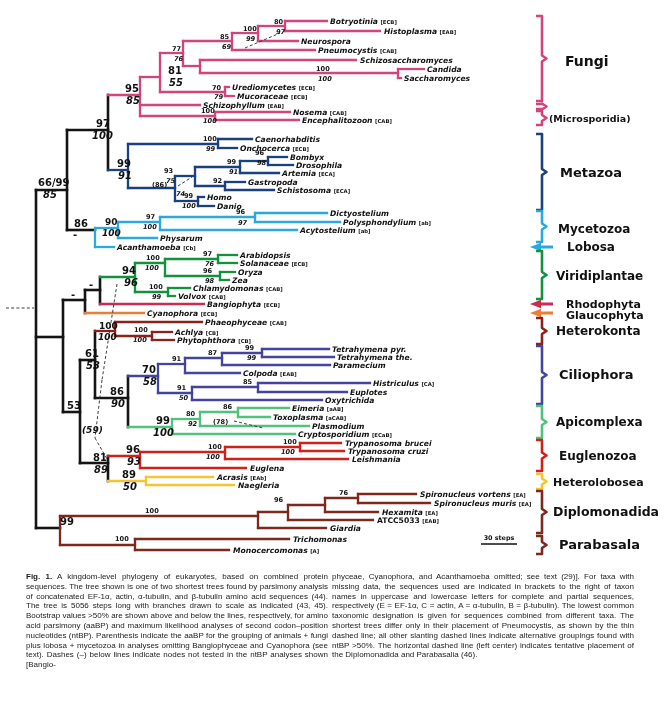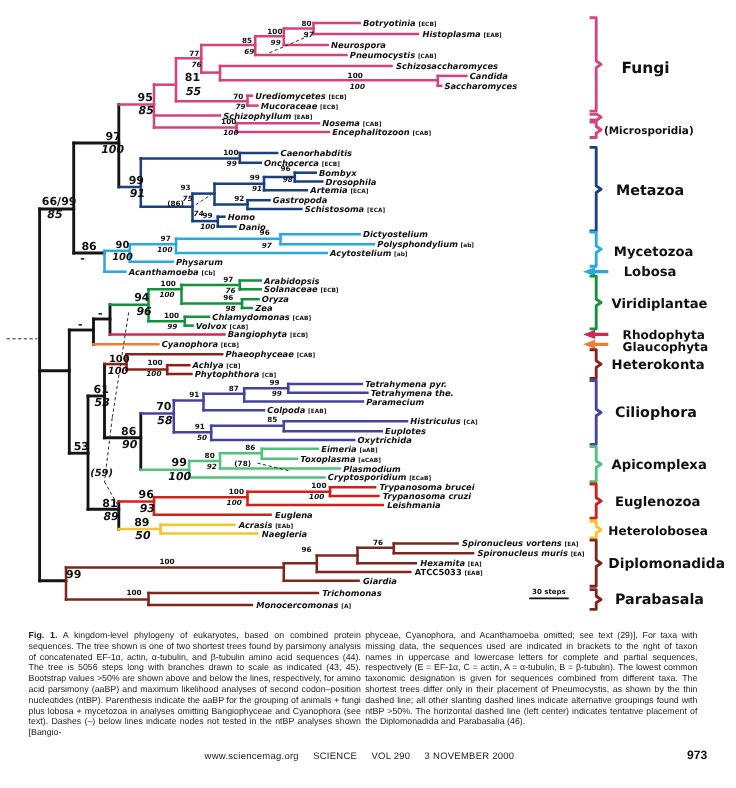"www.sciencemag.org" div.footer { html: <div> <div> <span>www.sciencemag.org</span> <span>SCIENCE</span> <span>VOL 290</span> <span>3 NOVEMBER 2000</span> </div> <span>973</span> </div> -> none }
